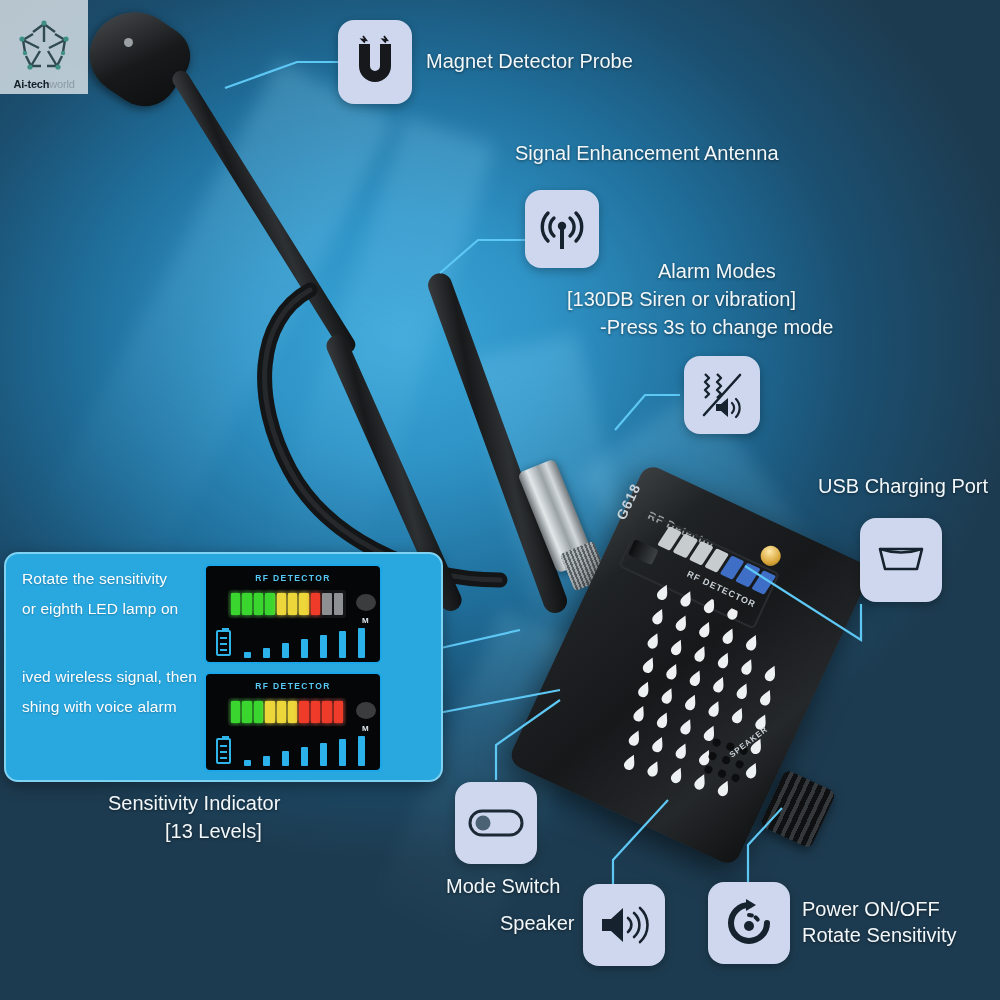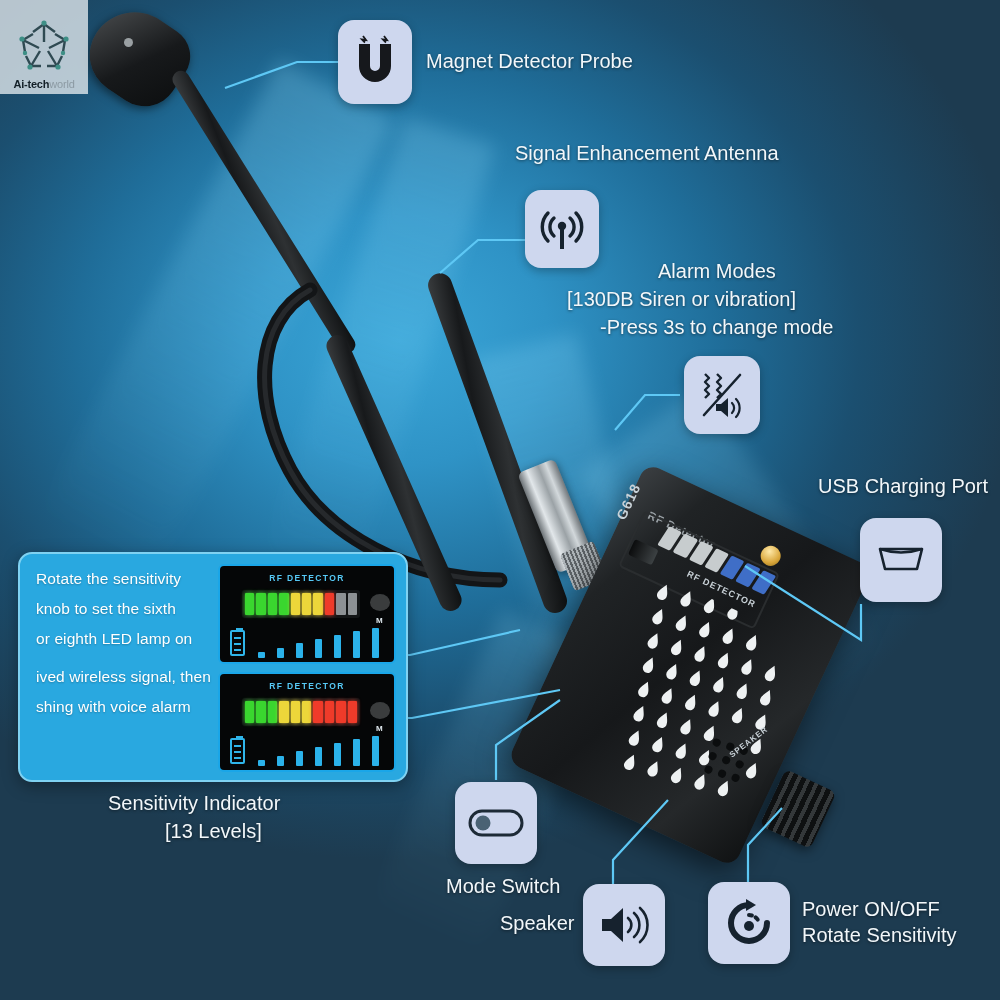"Rotate the sensitivity" div.panel { left: 18px -> 4px; width: 390px -> 439px }
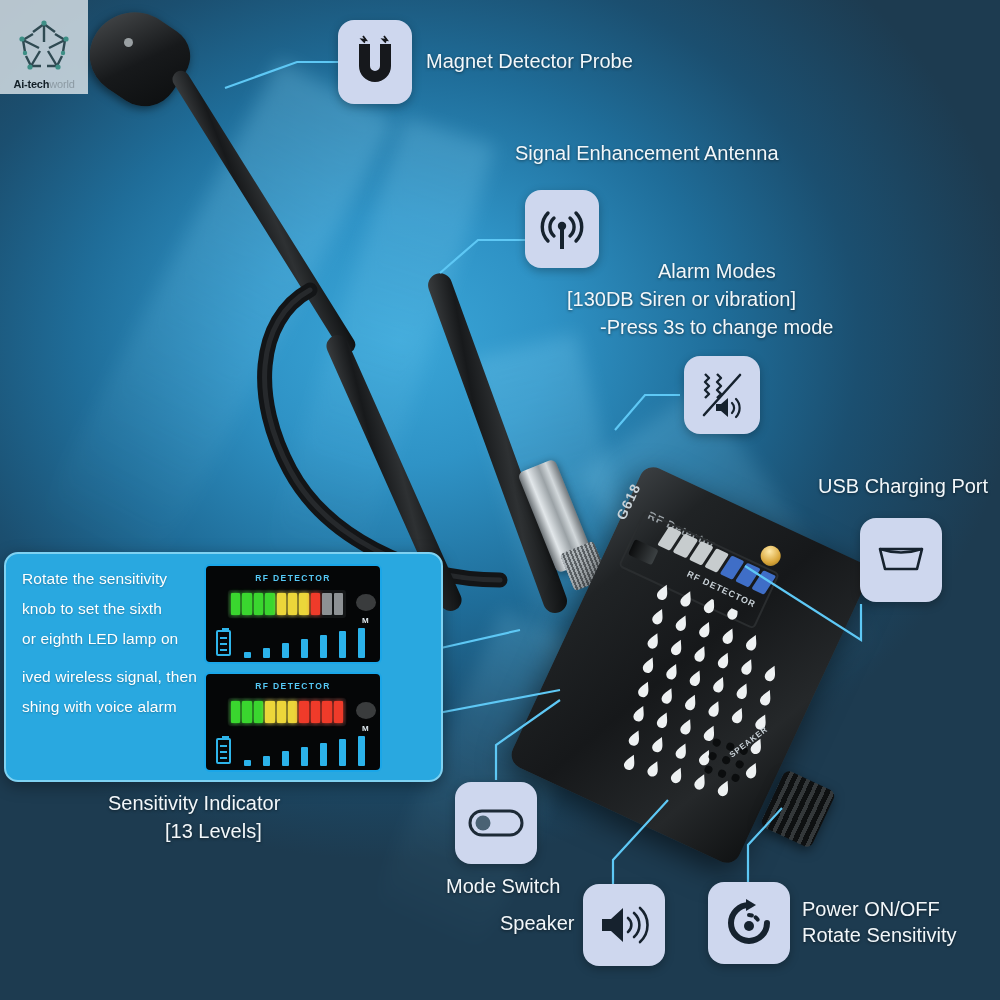"knob to set the sixth" div.panel-txt { html: <div>knob to set the sixth</div> -> none }
